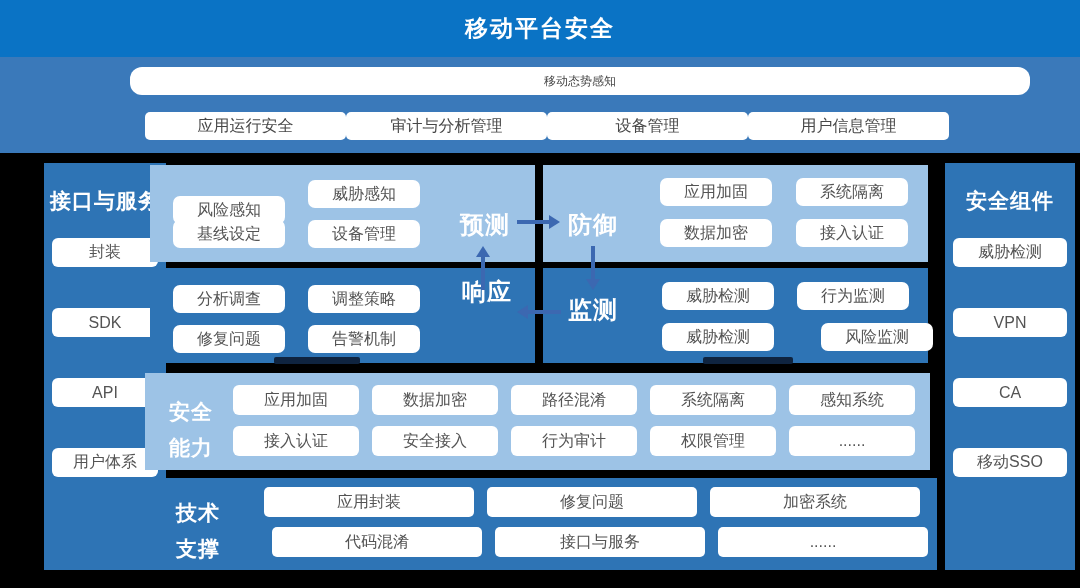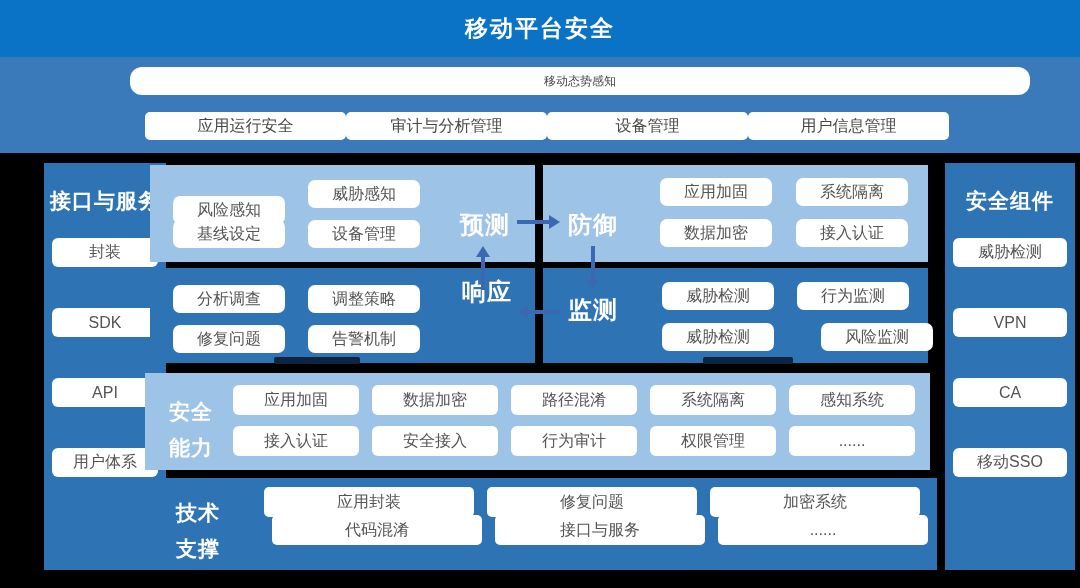"代码混淆" div.sup-row { top: 37px -> 49px }
